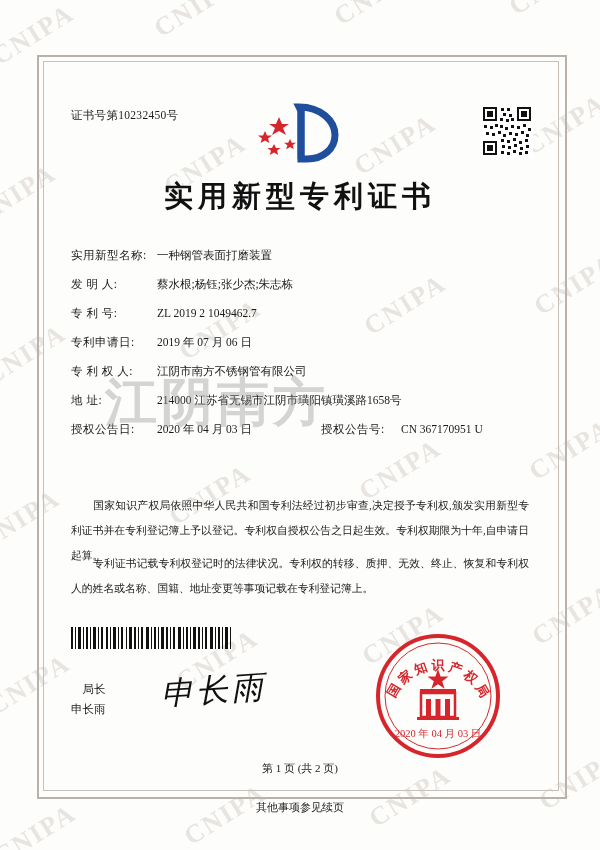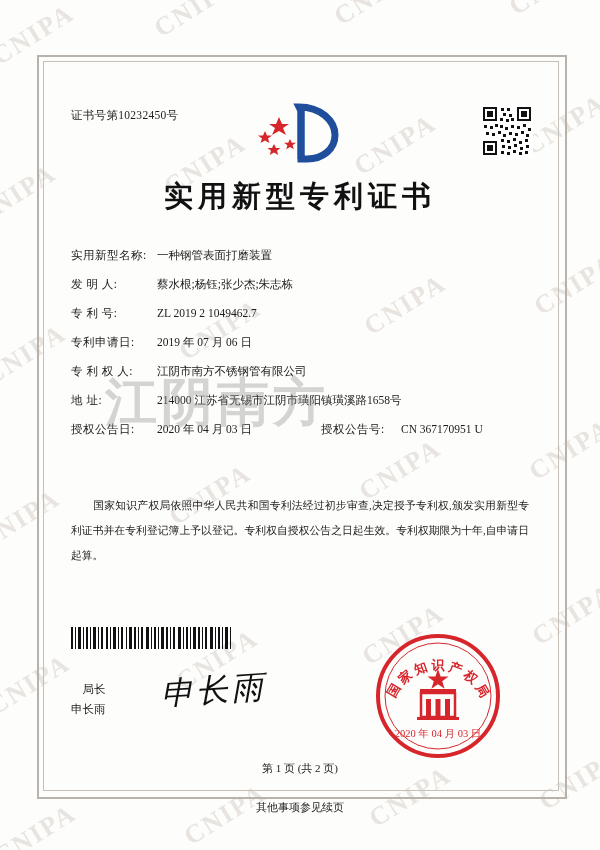"专利证书记载专利权登记时的法律状况。专利权的转移、质押、无效、终止、恢复和专利权" div.para { html: none -> <div> <span></span><span>专利证书记载专利权登记时的法律状况。专利权的转移、质押、无效、终止、恢复和专利权人的姓名或名称、国籍、地址变更等事项记载在专利登记簿上。</span> </div> }
